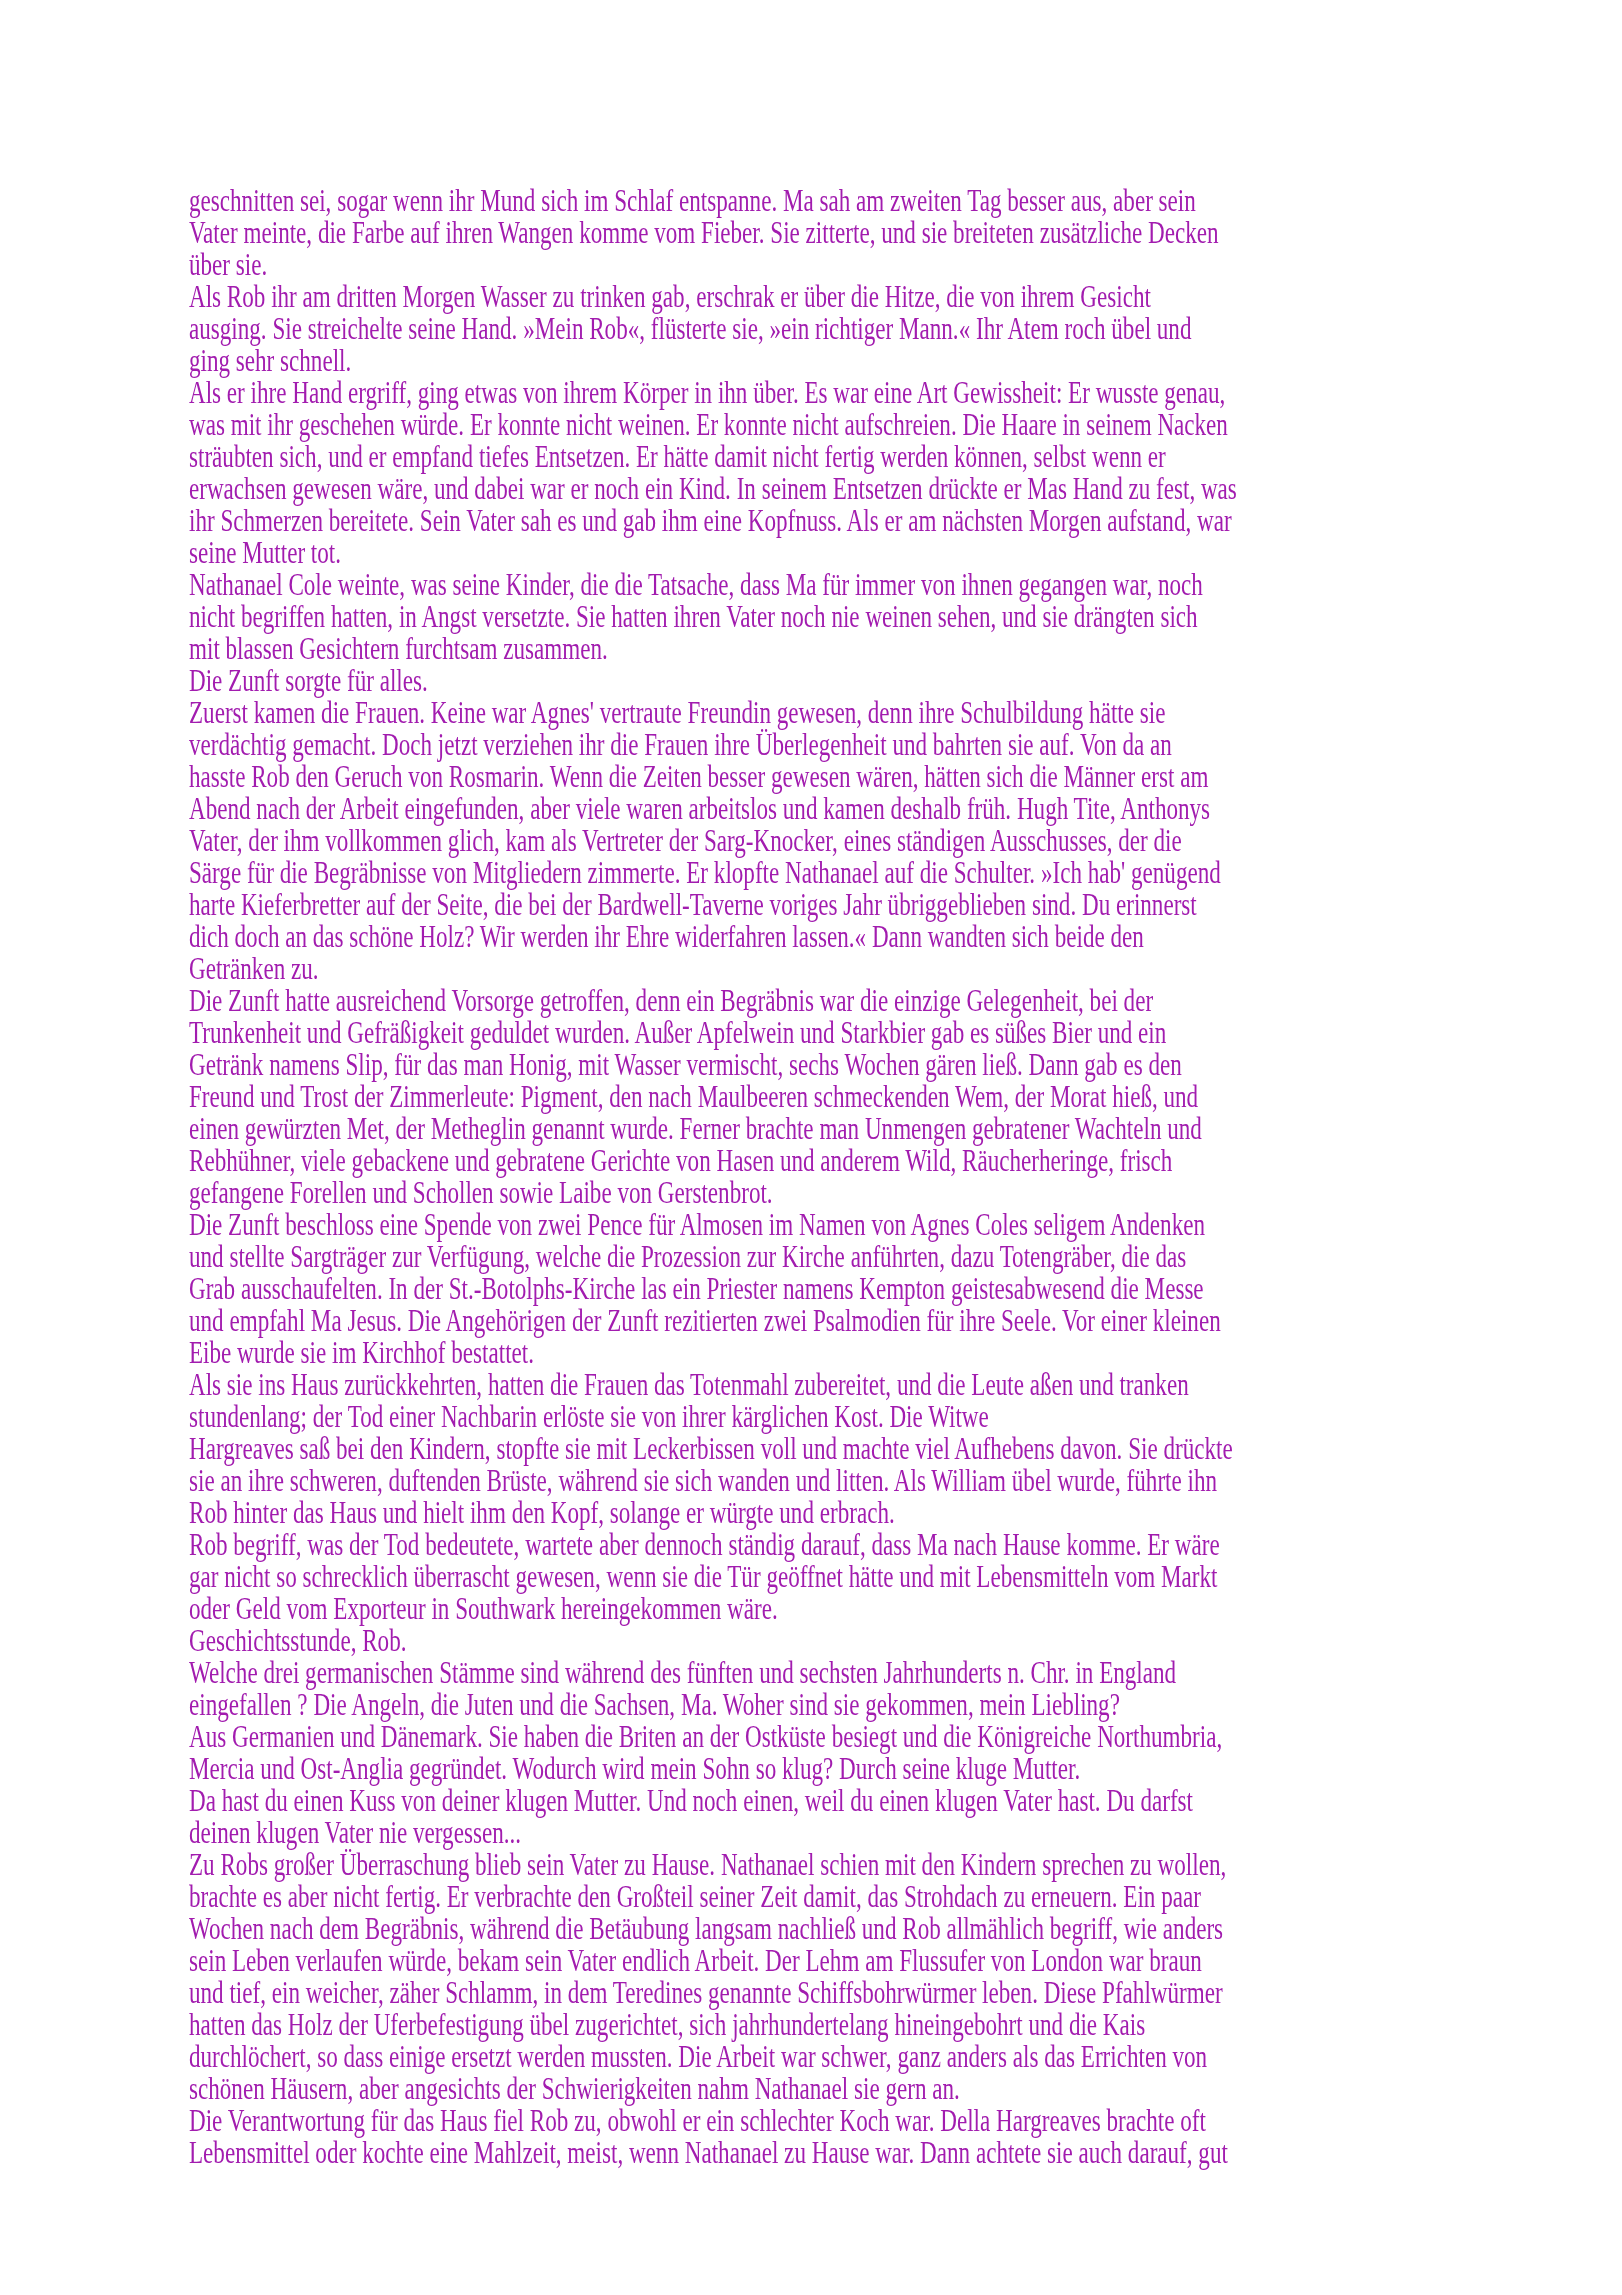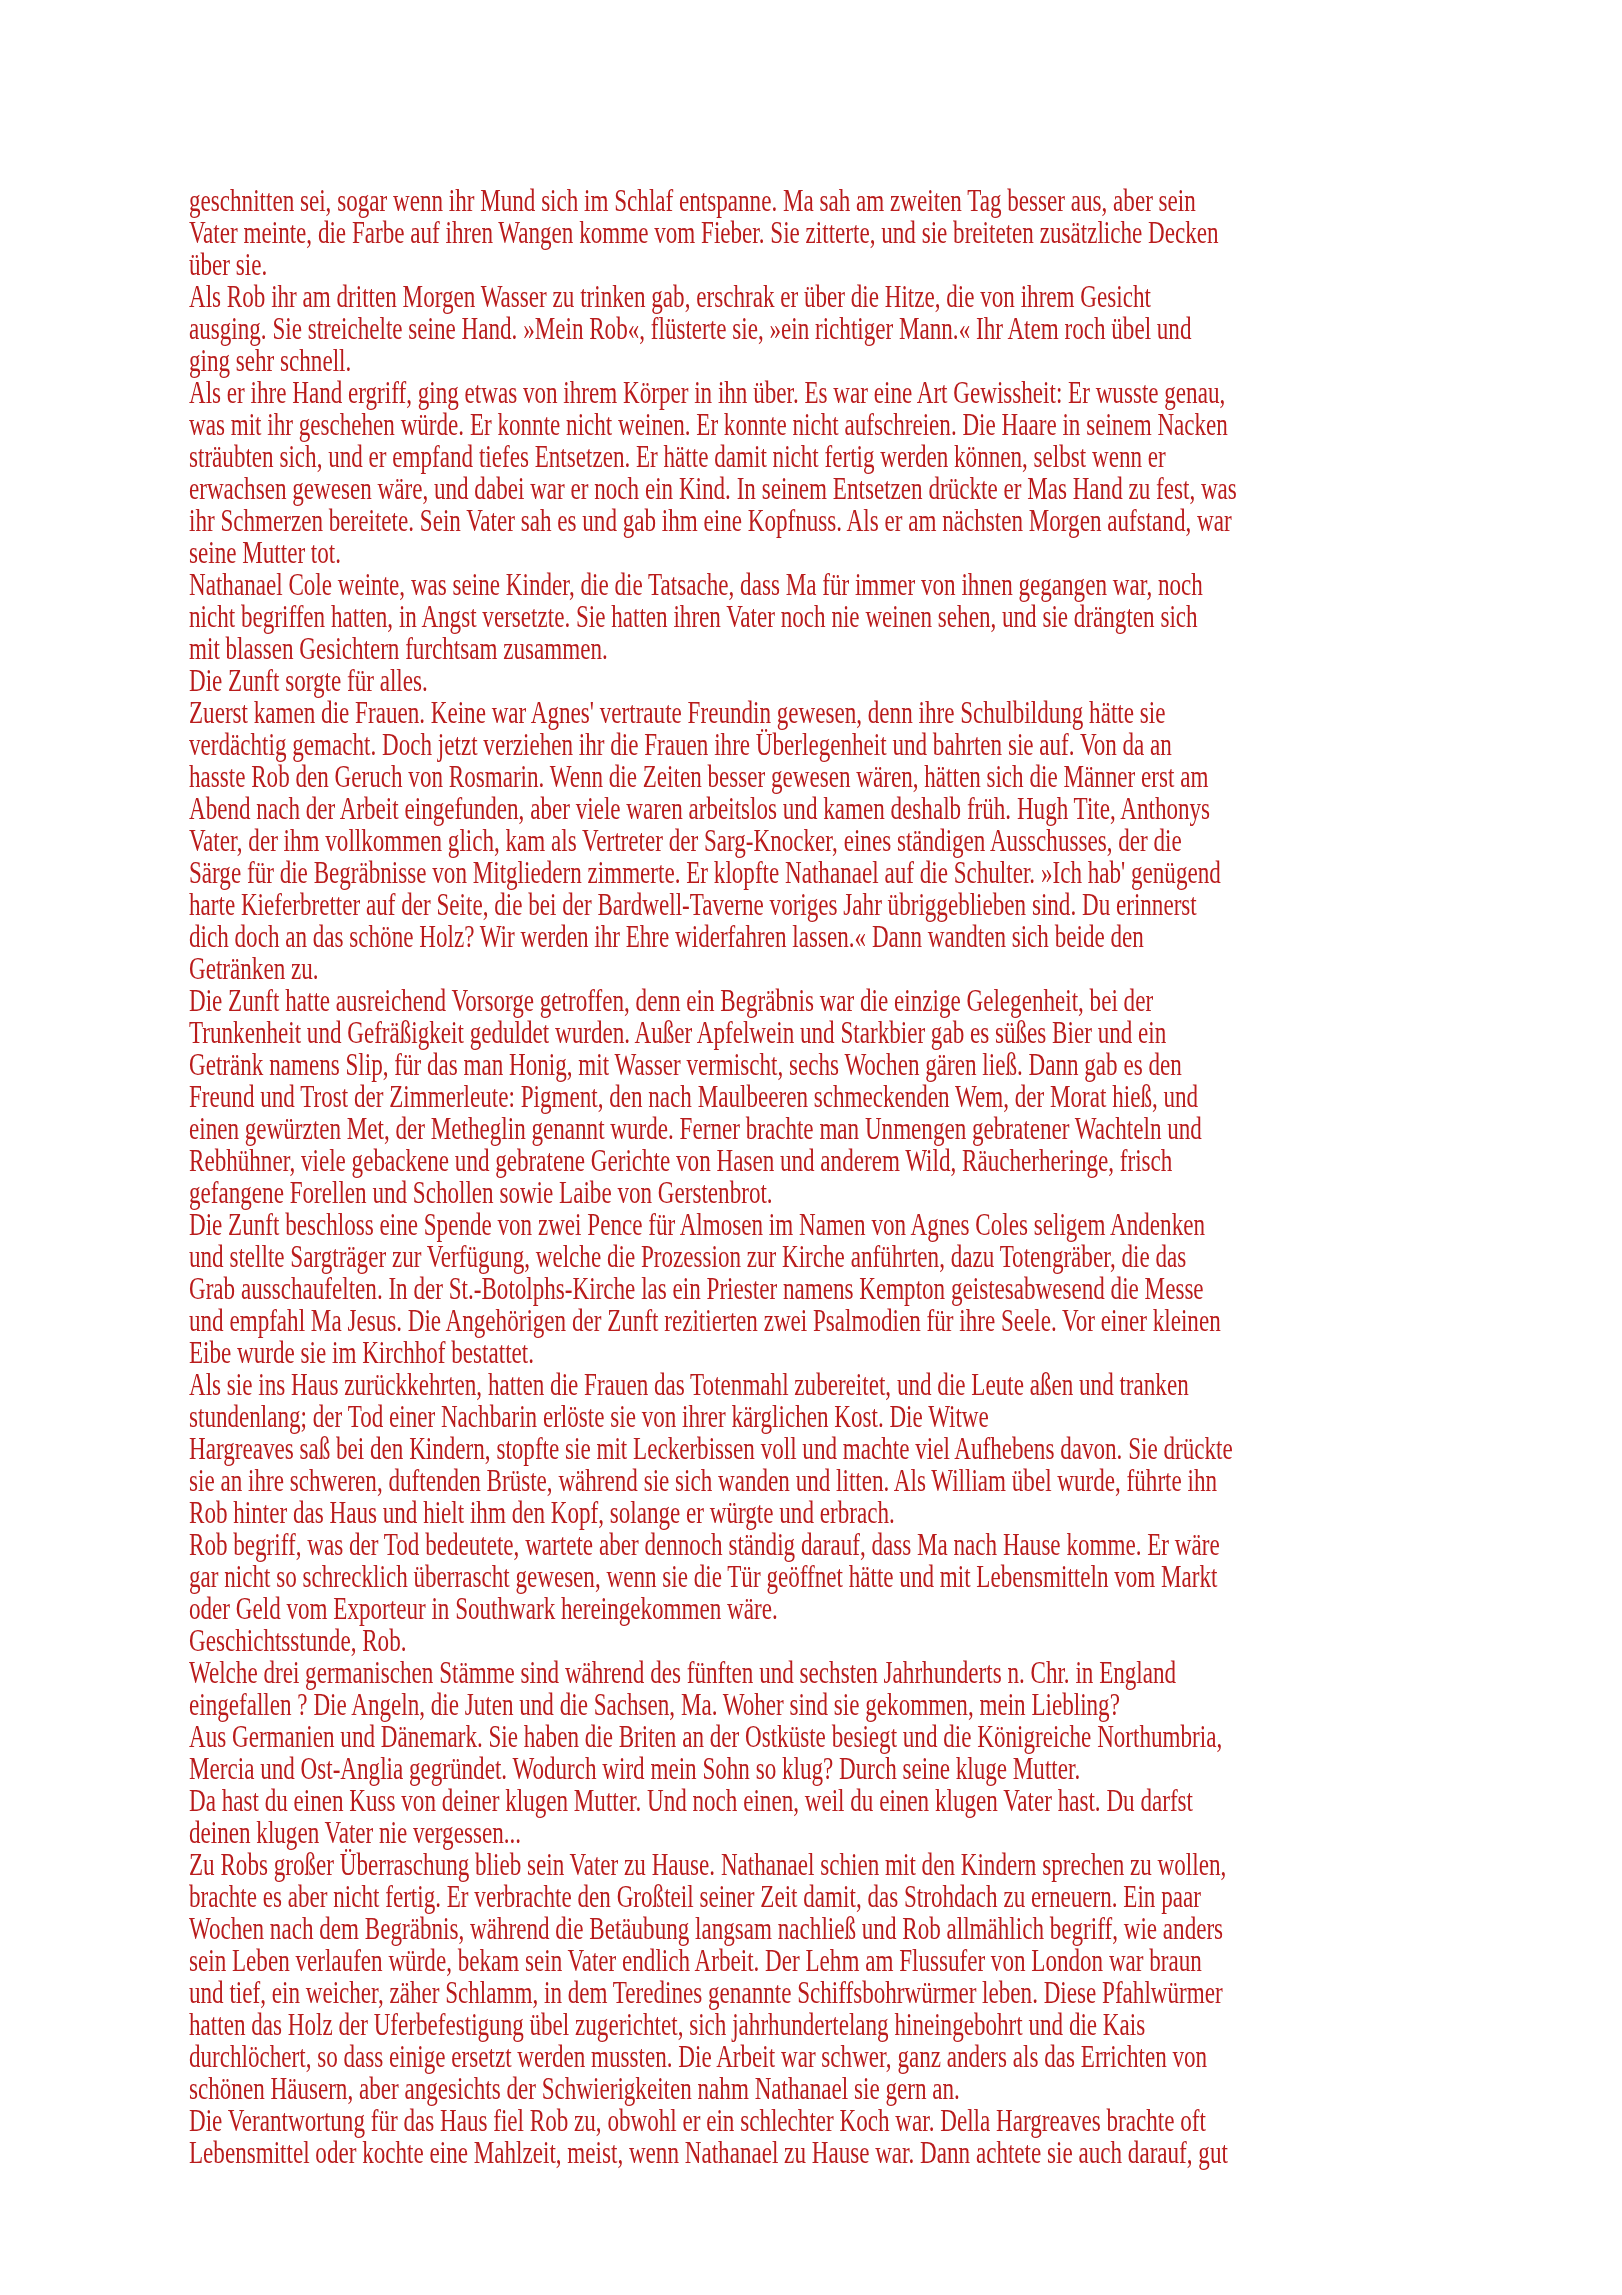"geschnitten sei, sogar wenn ihr" .text-block { color: #b91c1c -> #a21caf }
